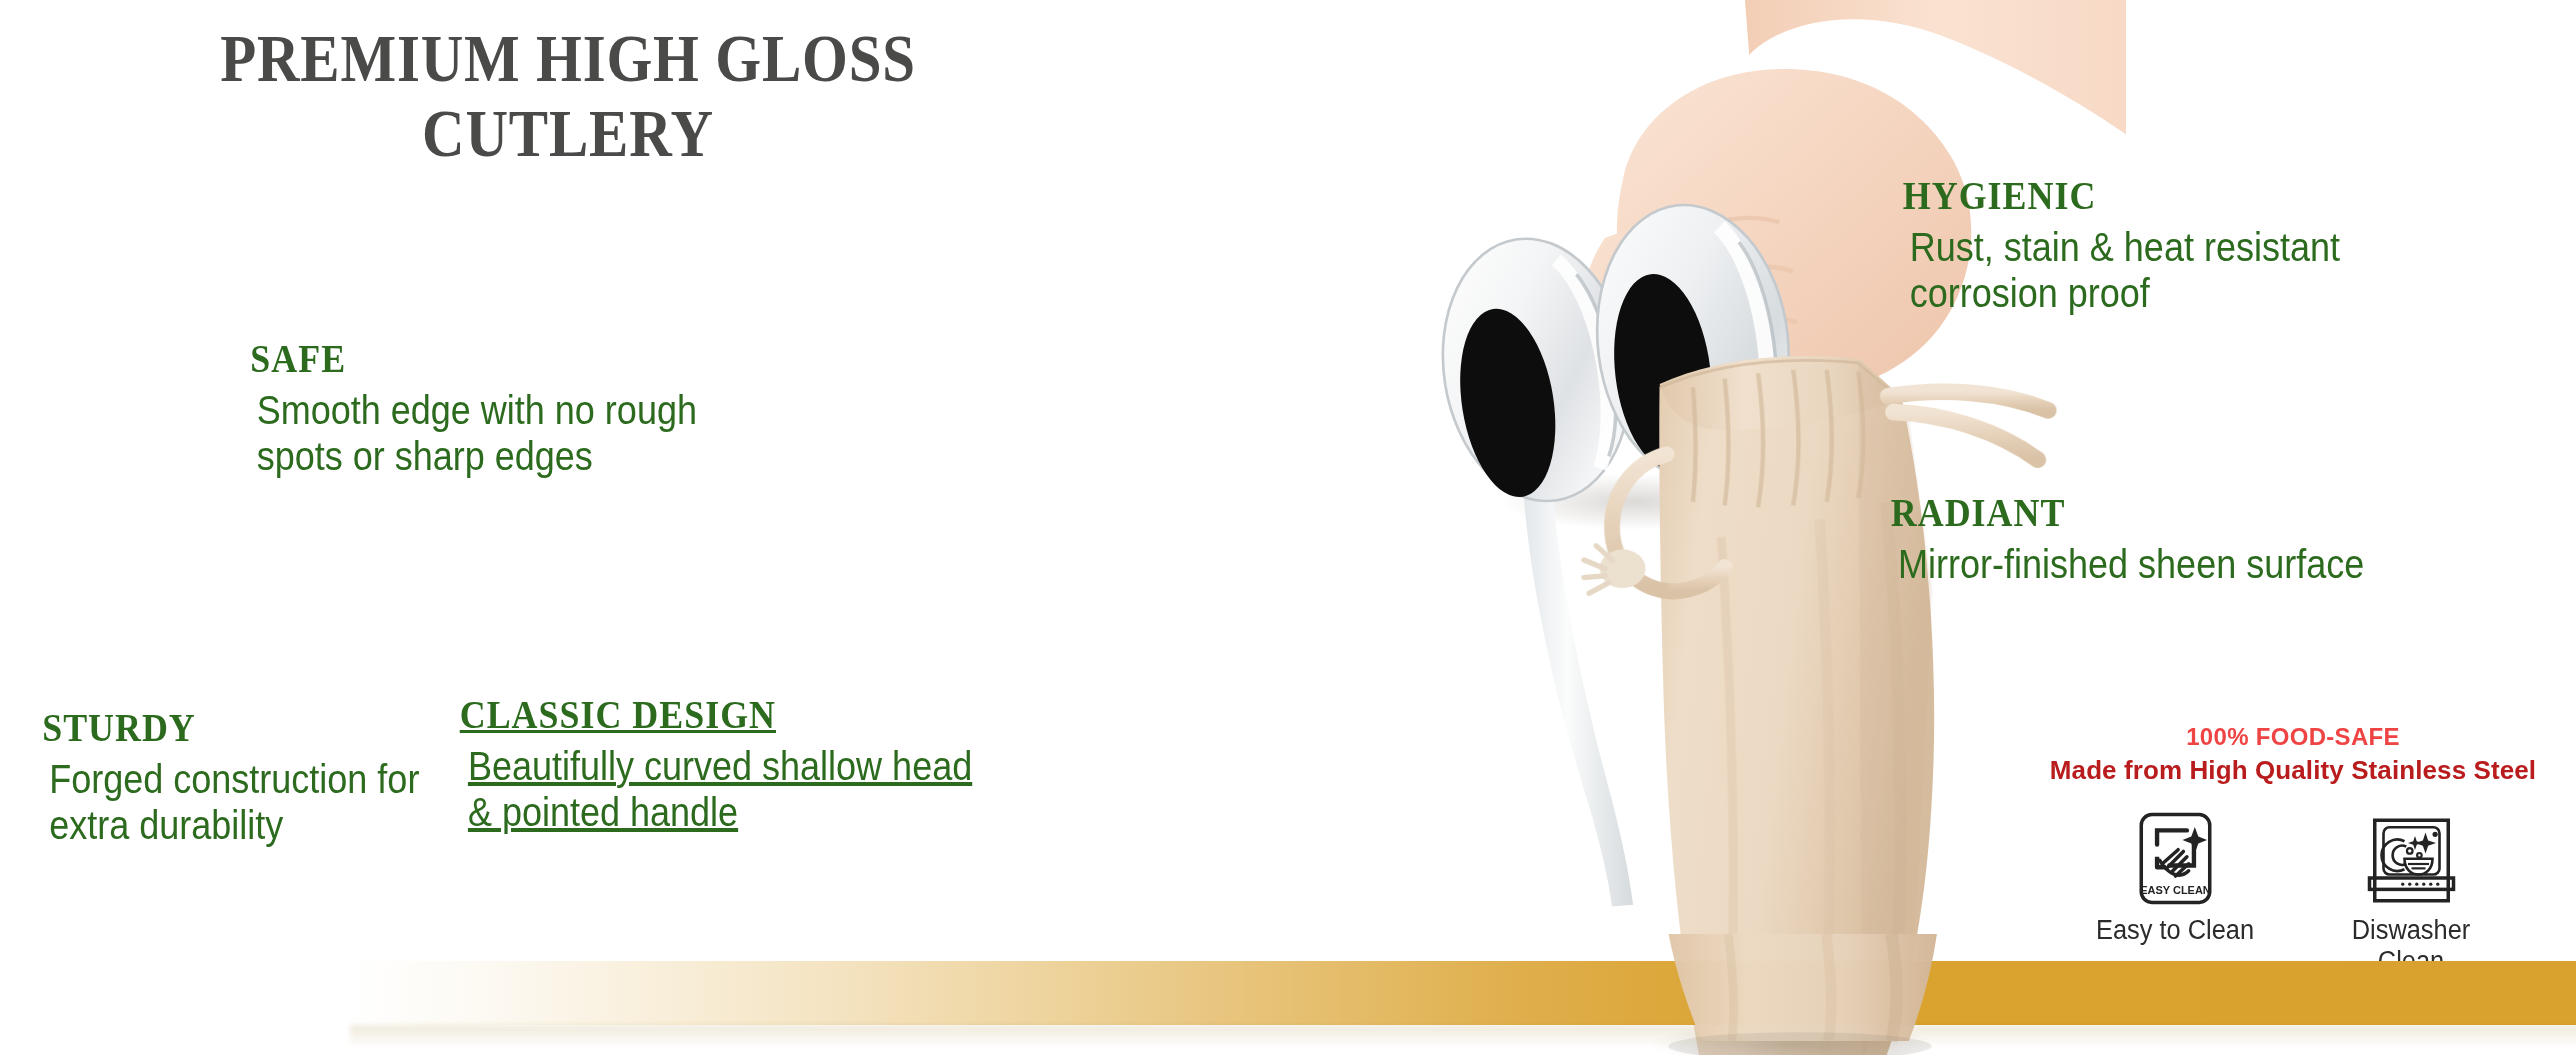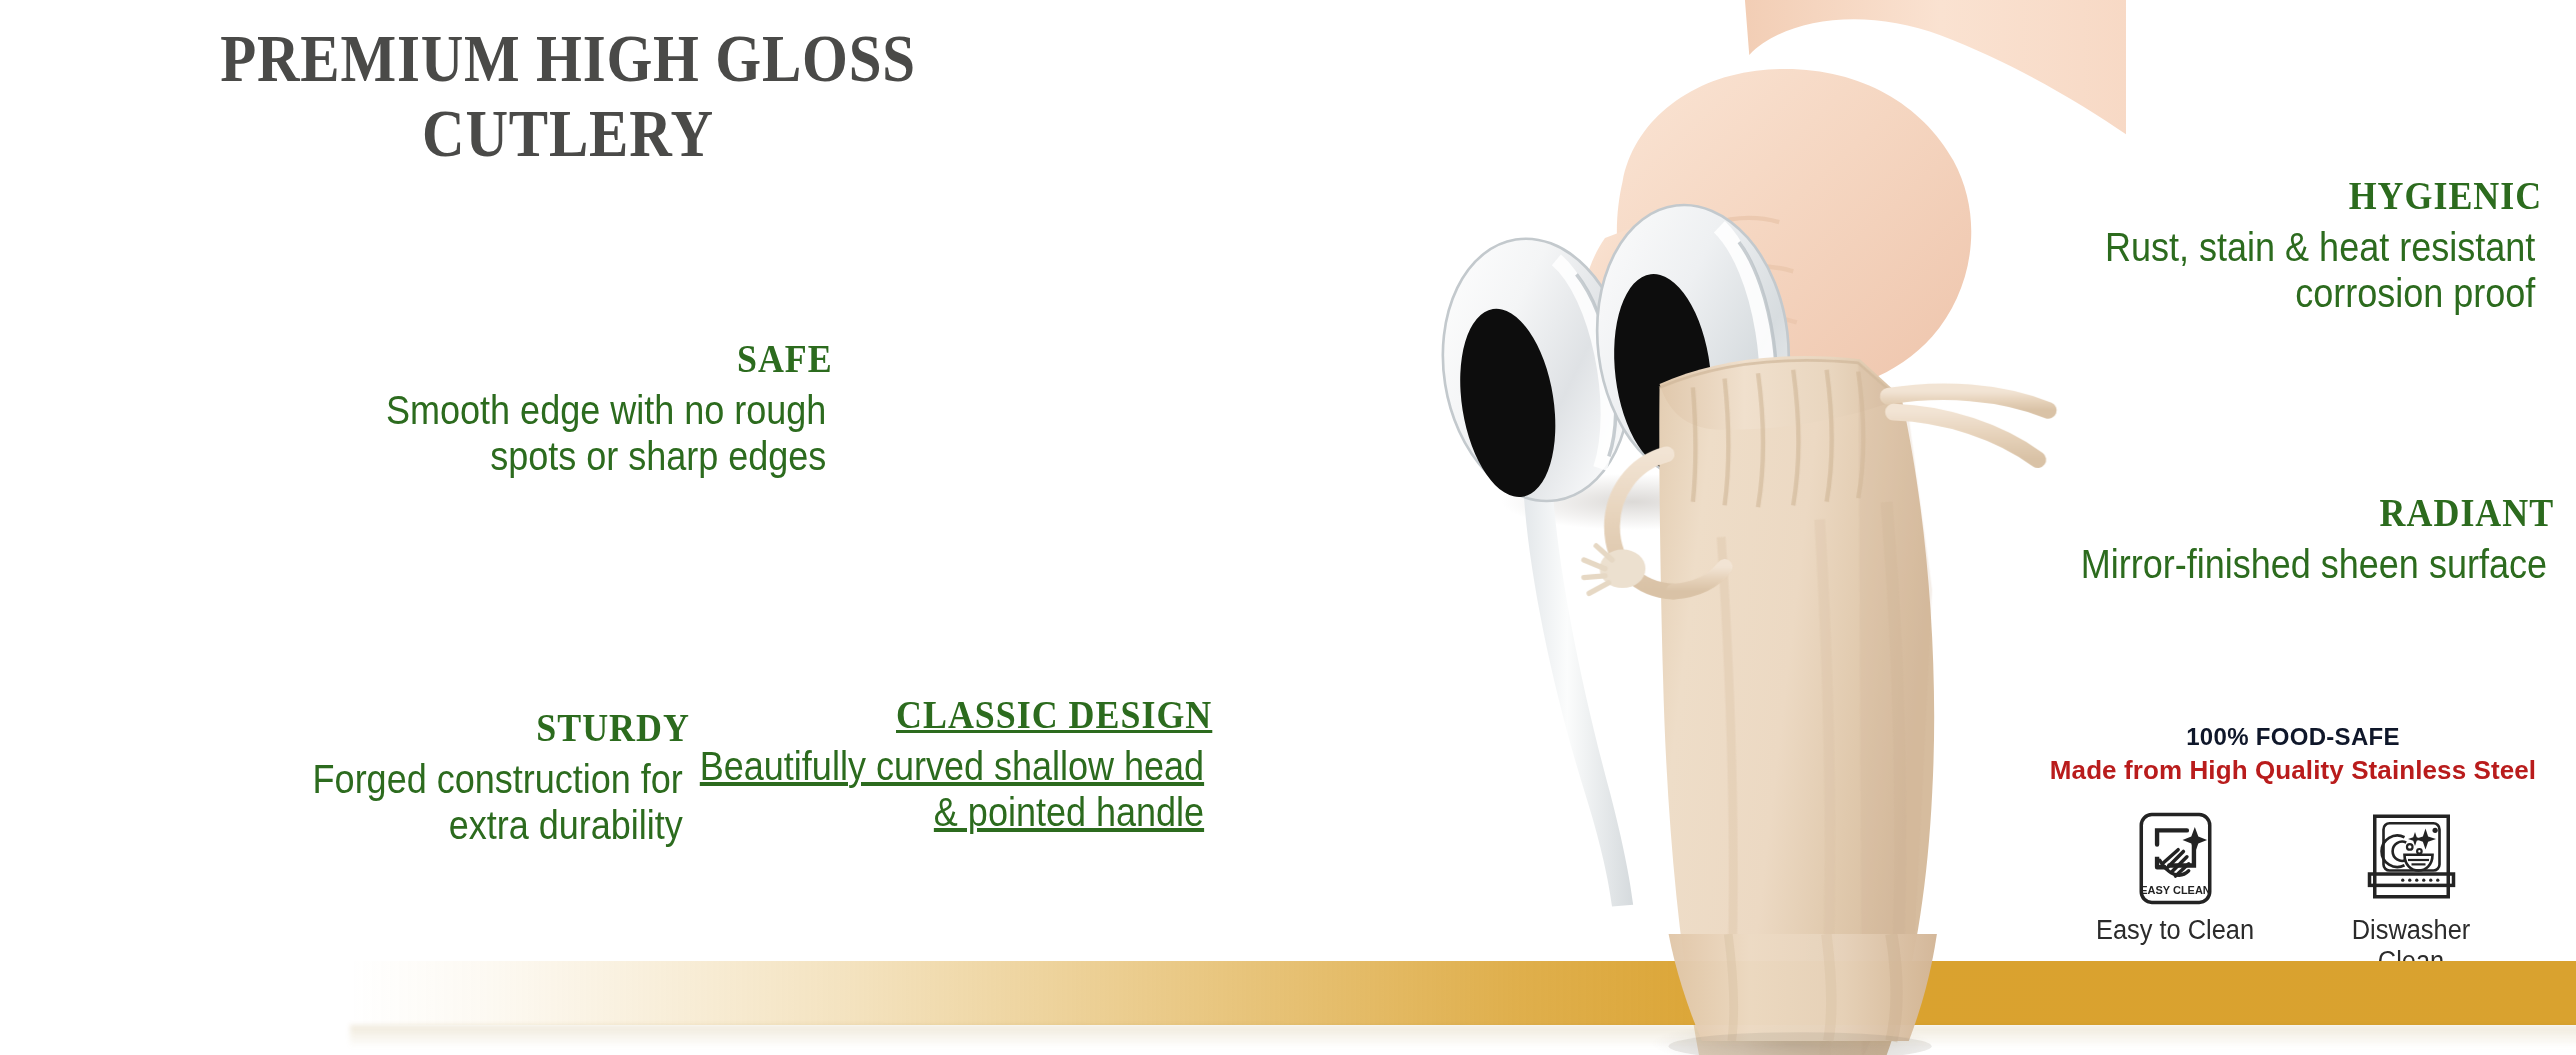"HYGIENIC" .feature { text-align: right -> left }
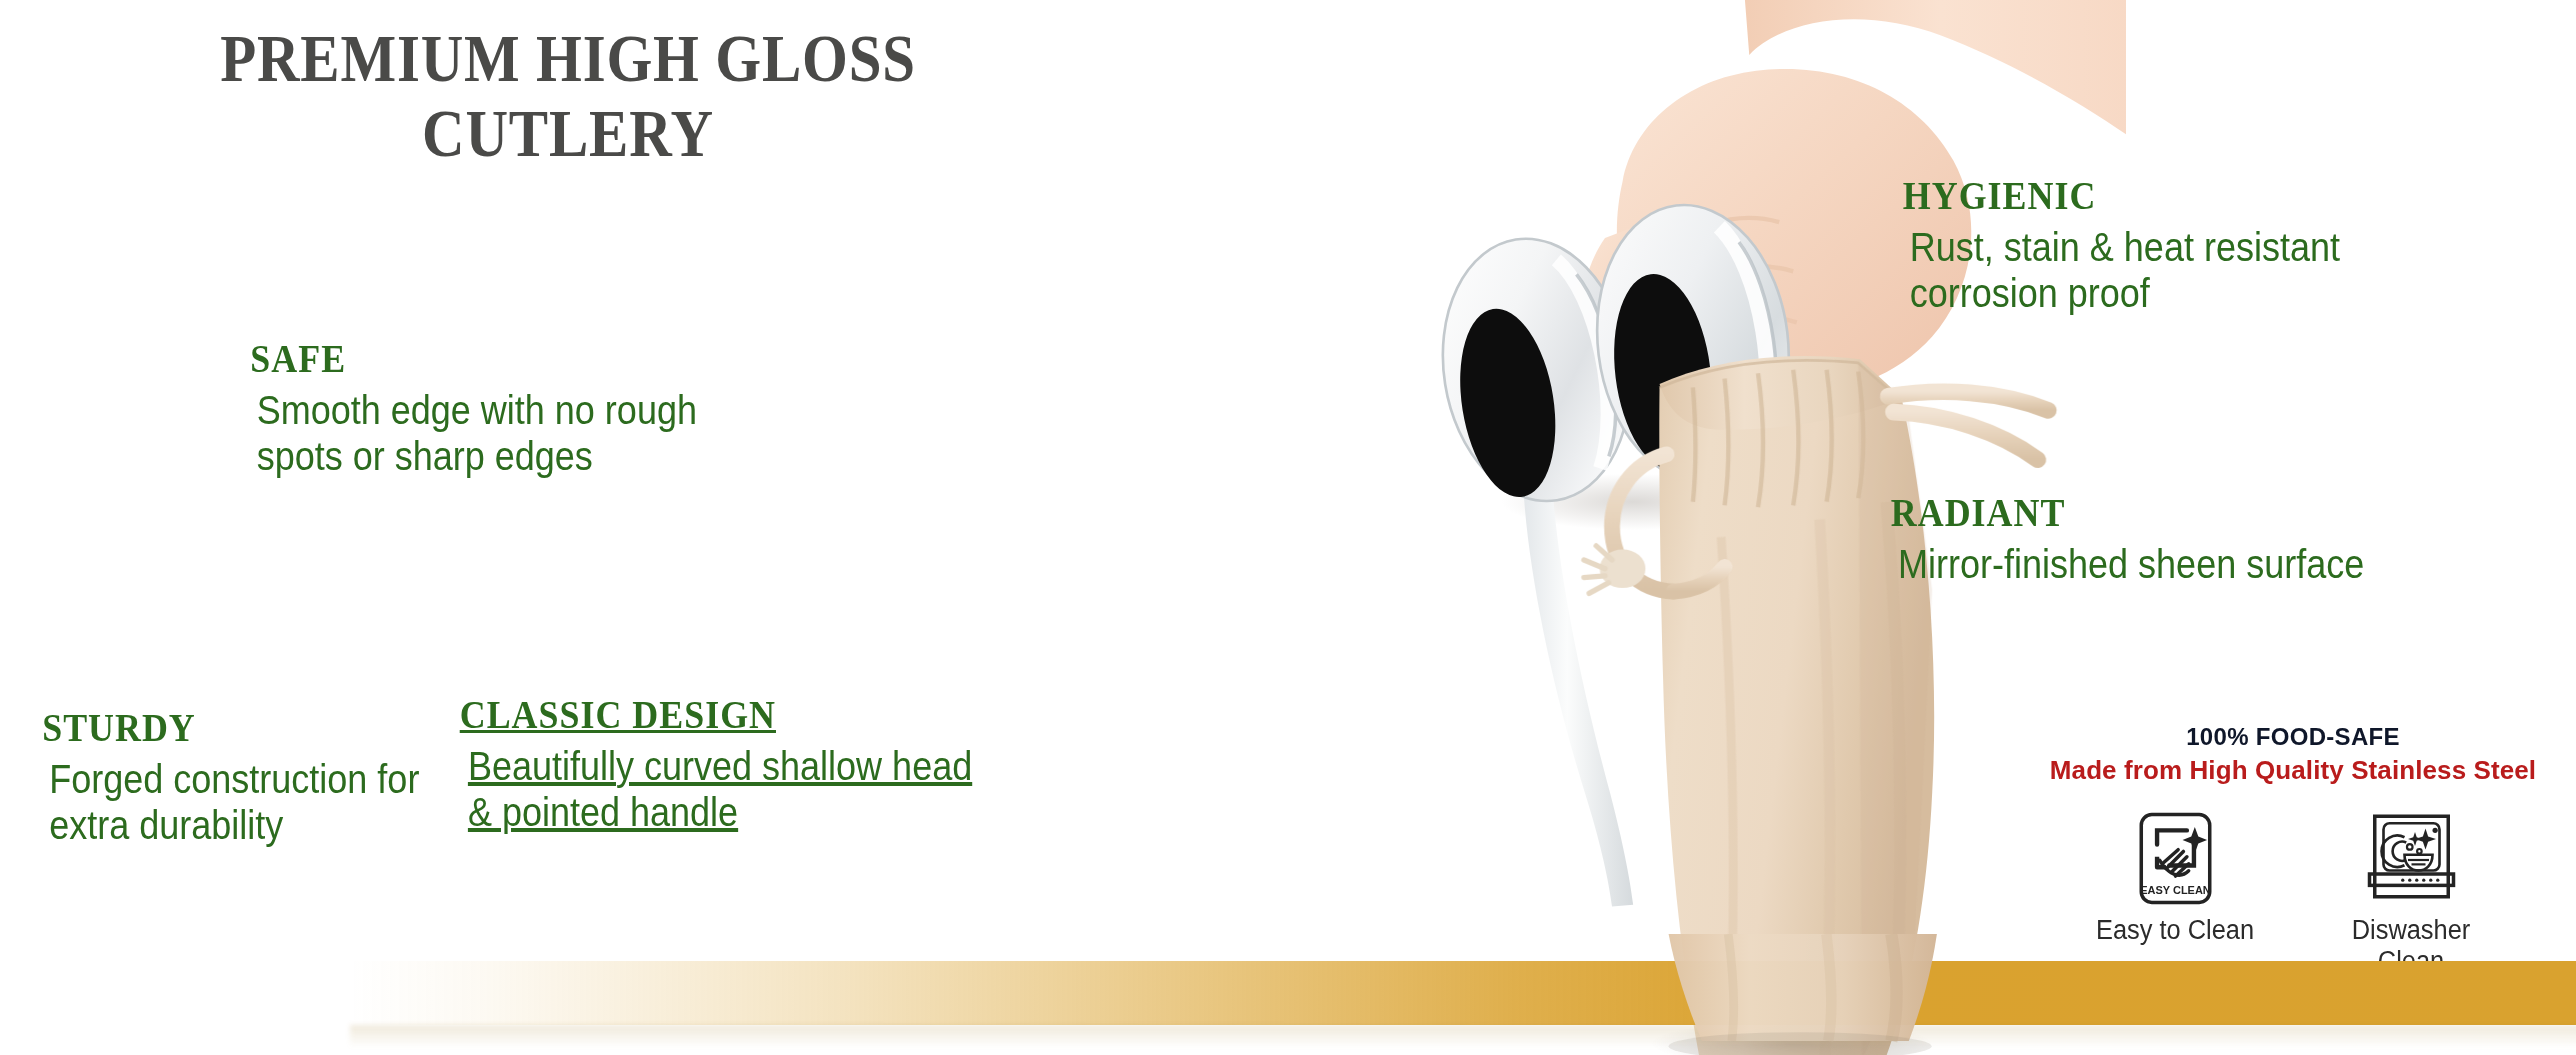"100% FOOD-SAFE" #badge .badge-line1 { color: #0f172a -> #ef4444 }
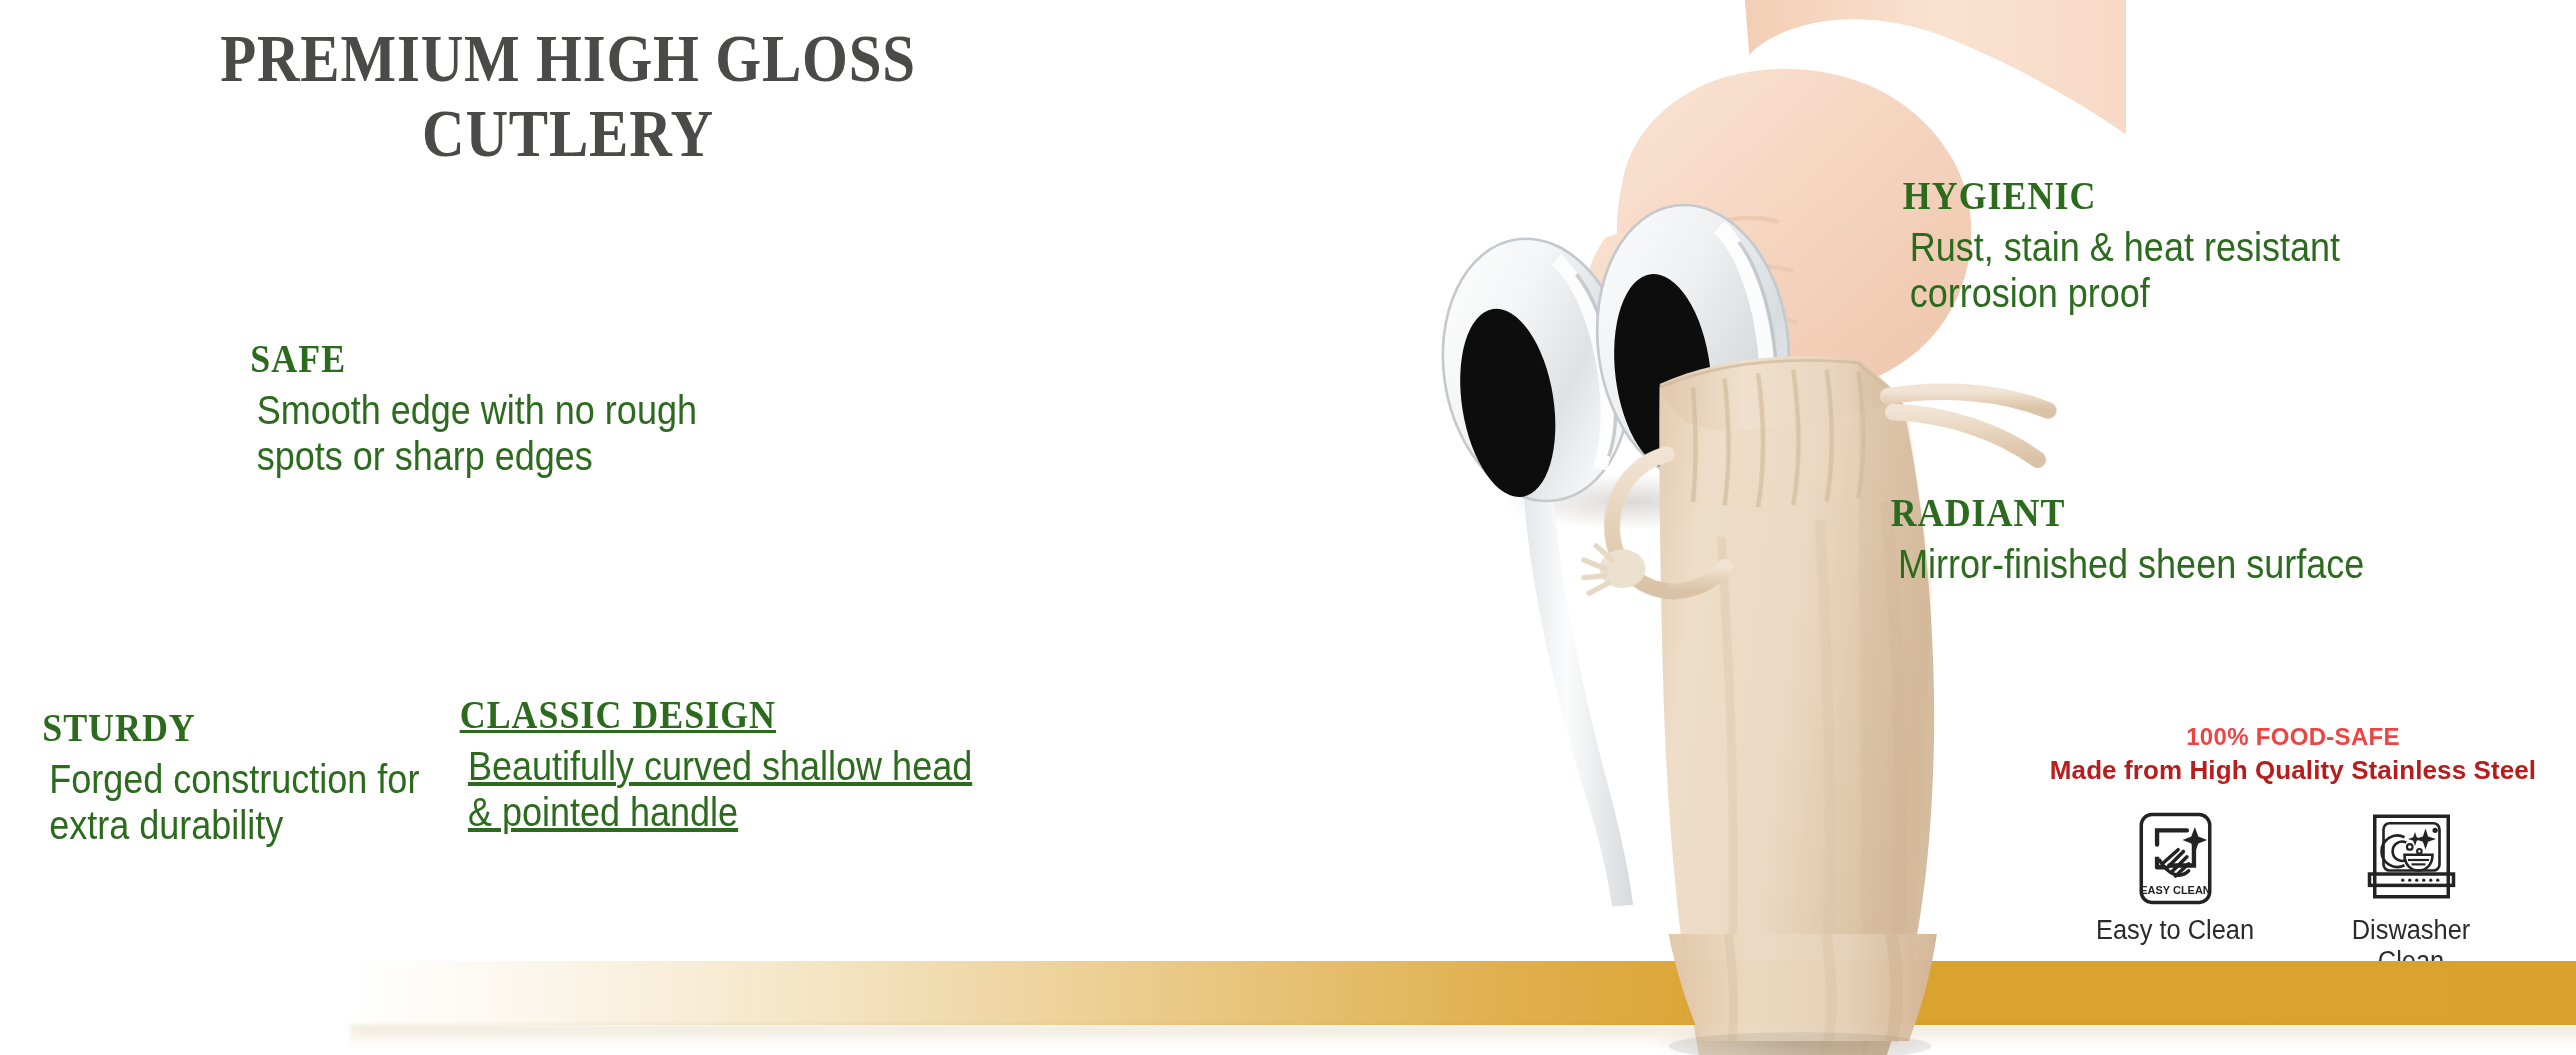"EASY CLEAN" .badge-item .bi-icon { align-items: flex-start -> flex-end }
